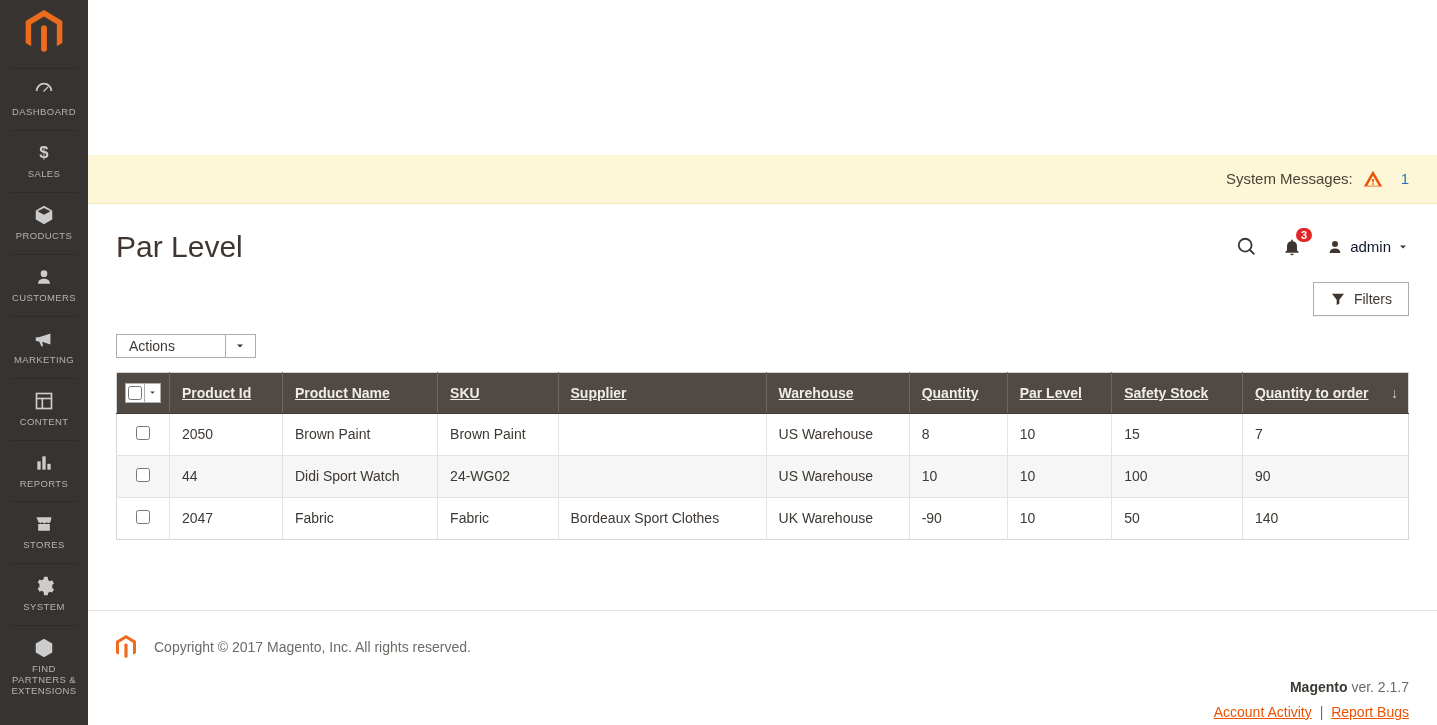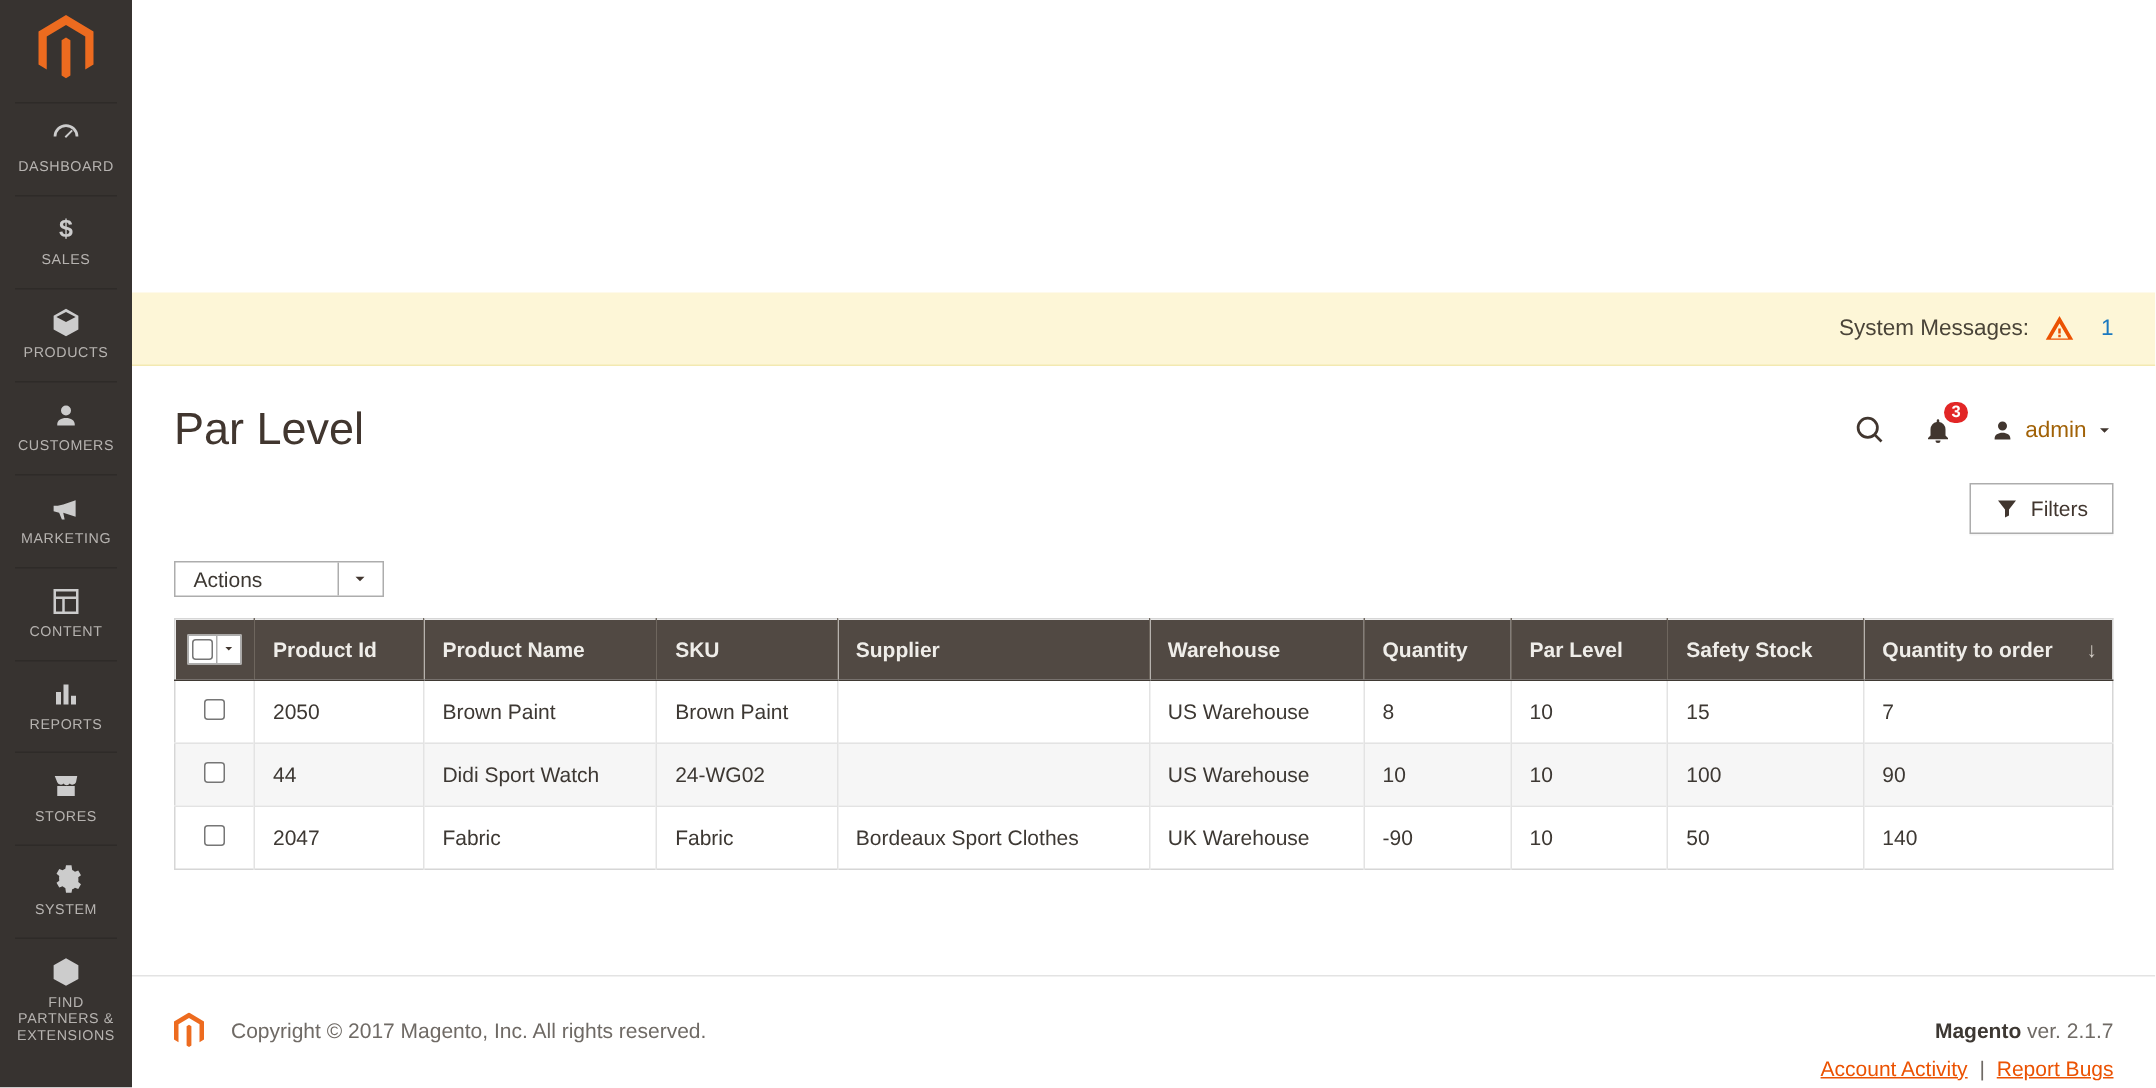"admin" .admin-drop { color: #a16207 -> #0f172a }
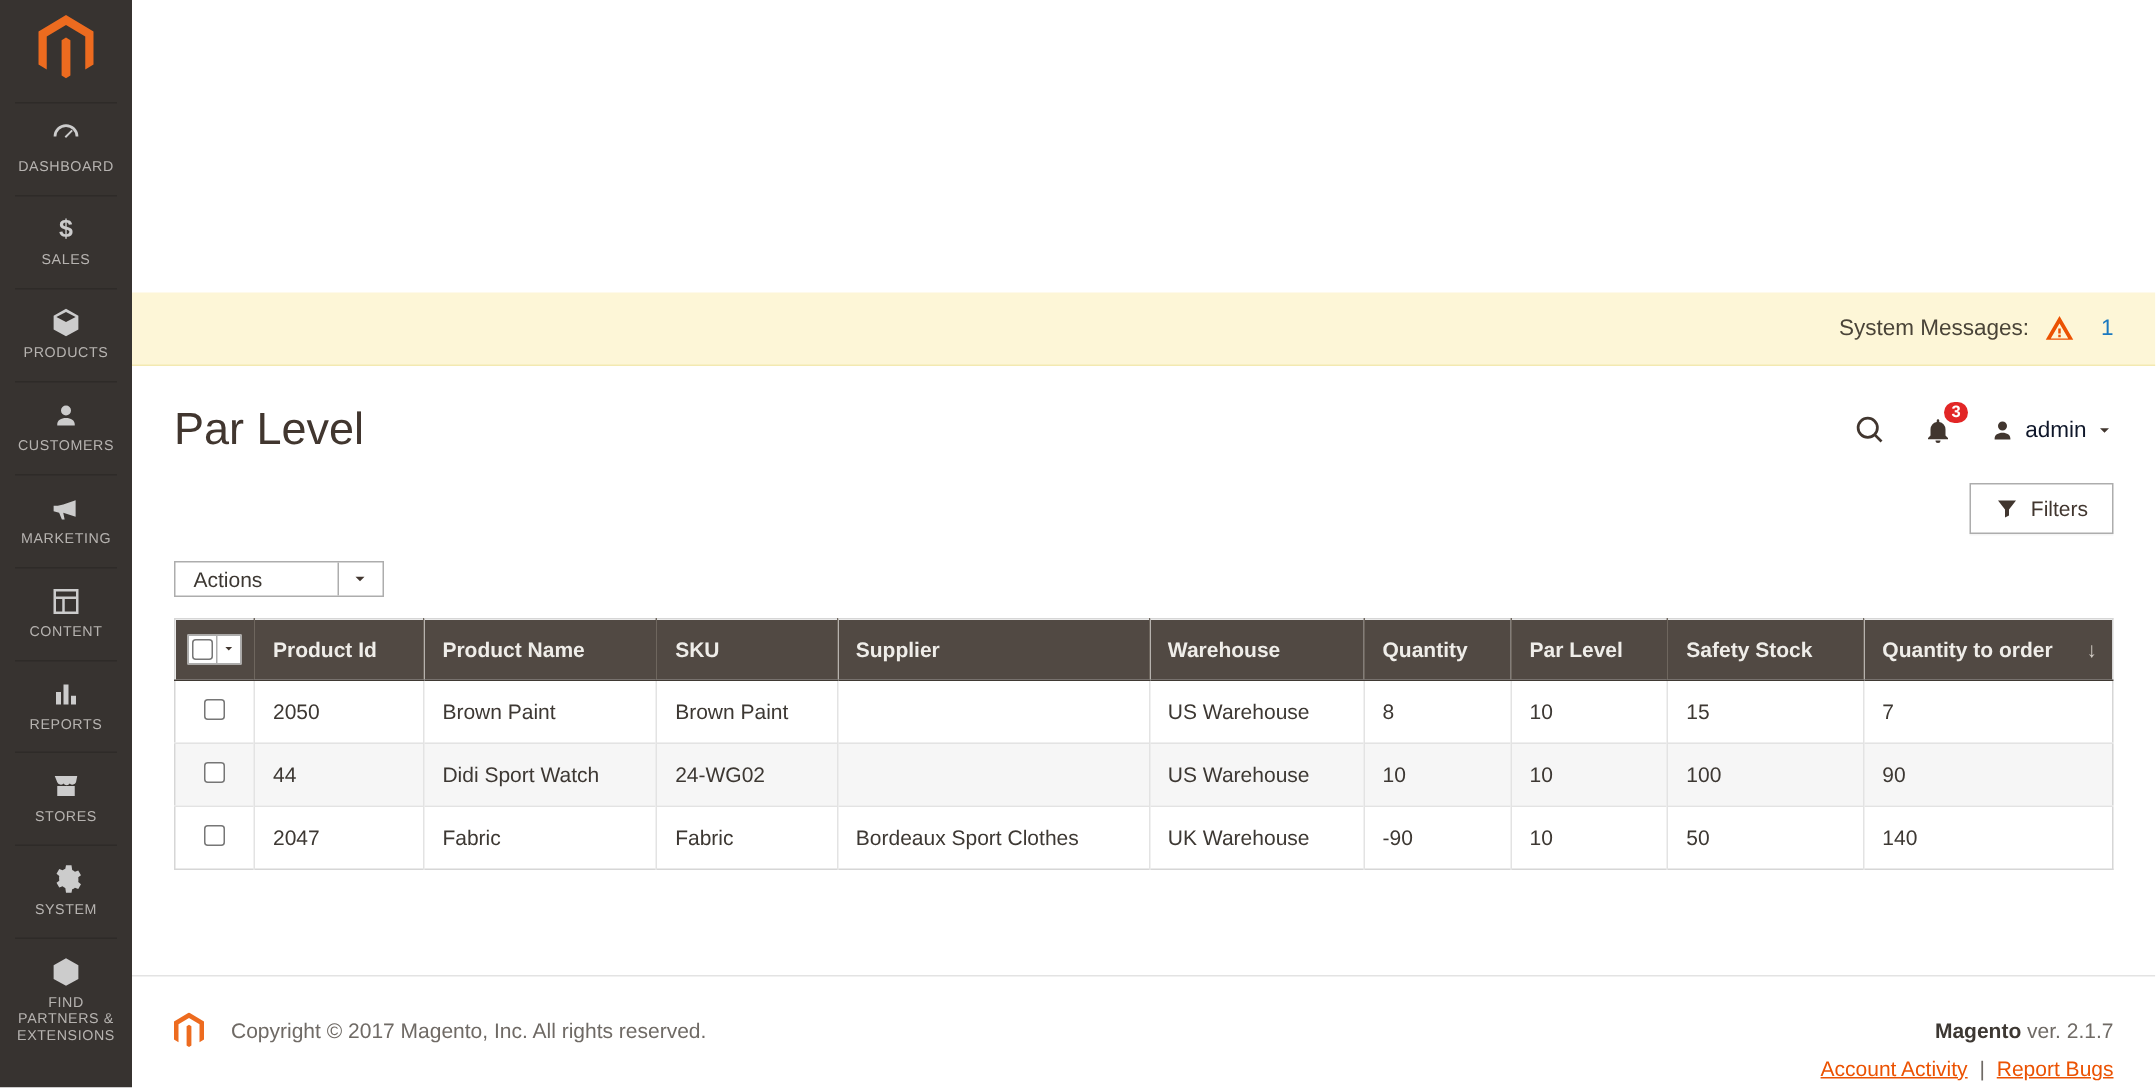"Product Id" table.grid thead th { text-decoration: none -> underline }
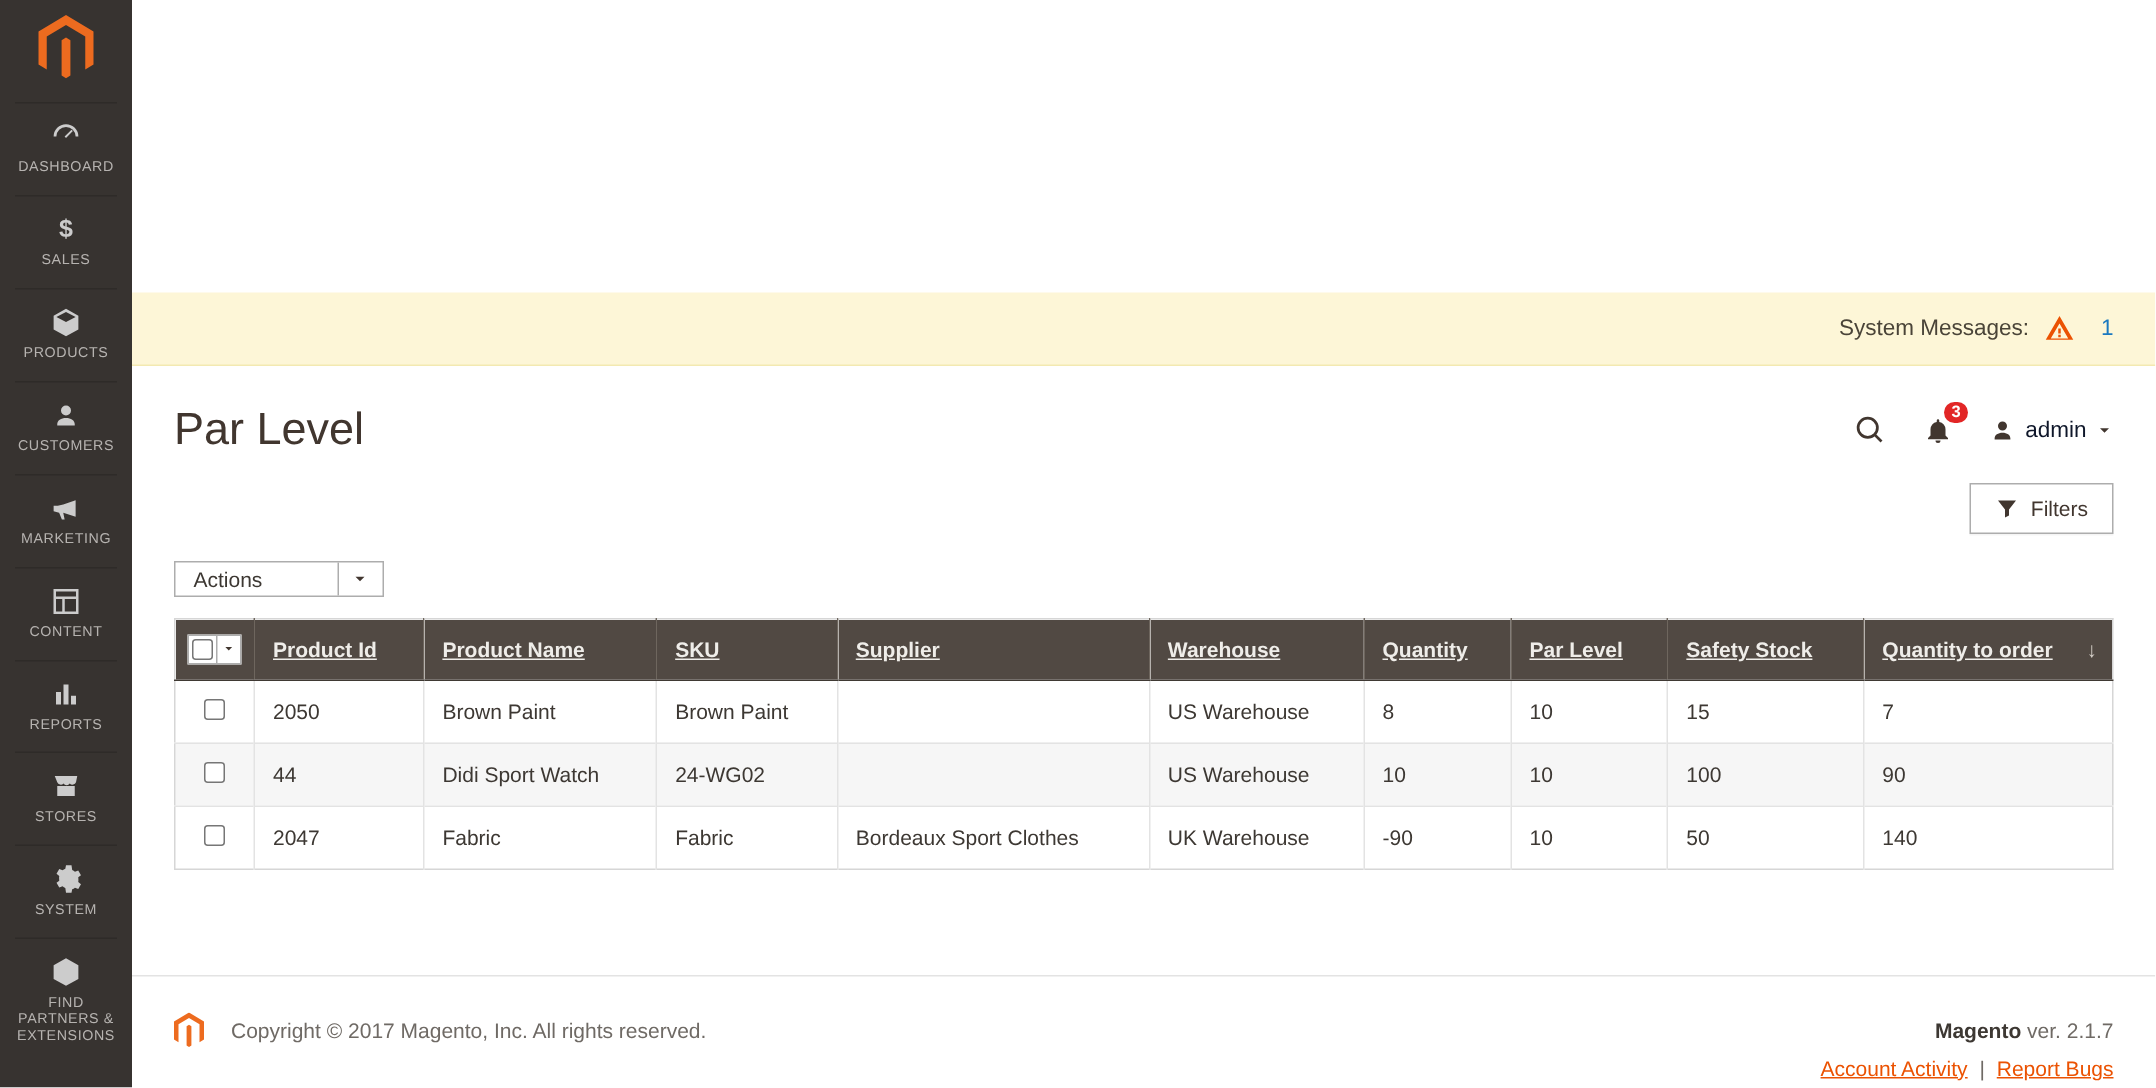"Magento ver. 2.1.7" .footer-right { margin-top: none -> 40px }
